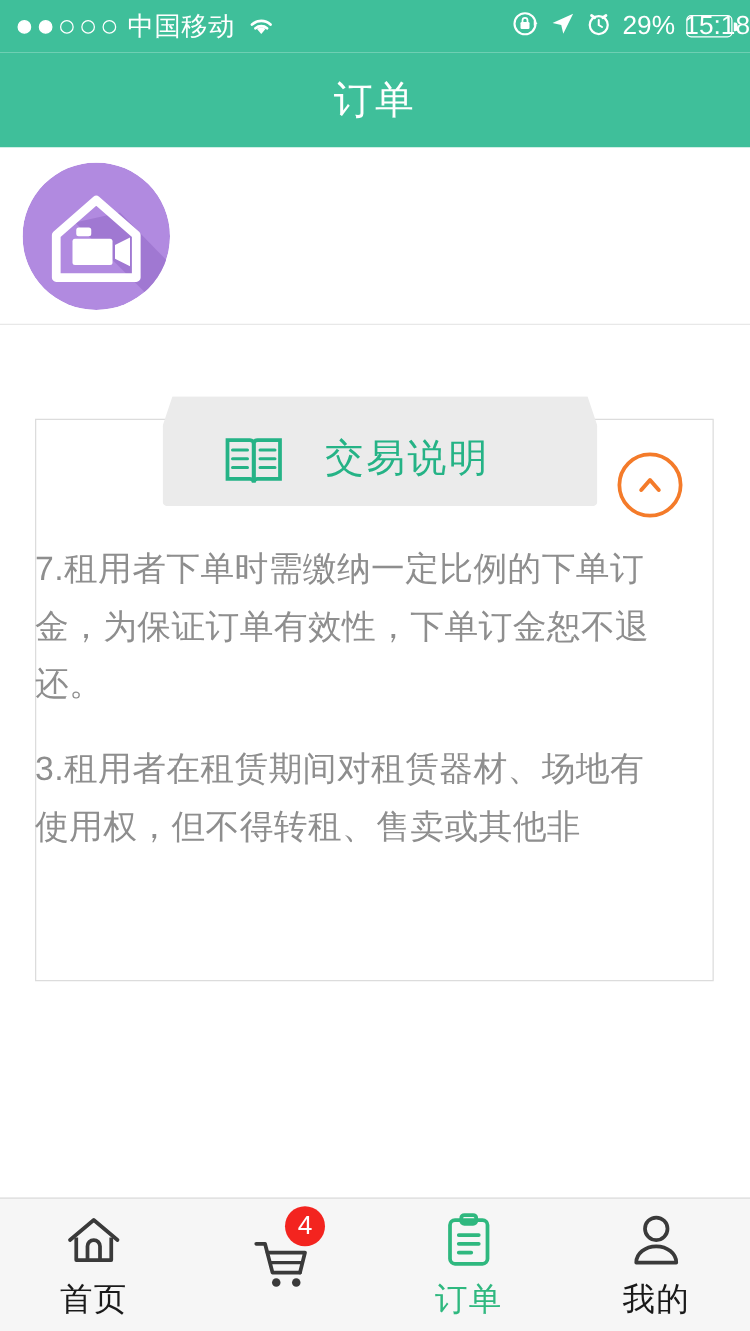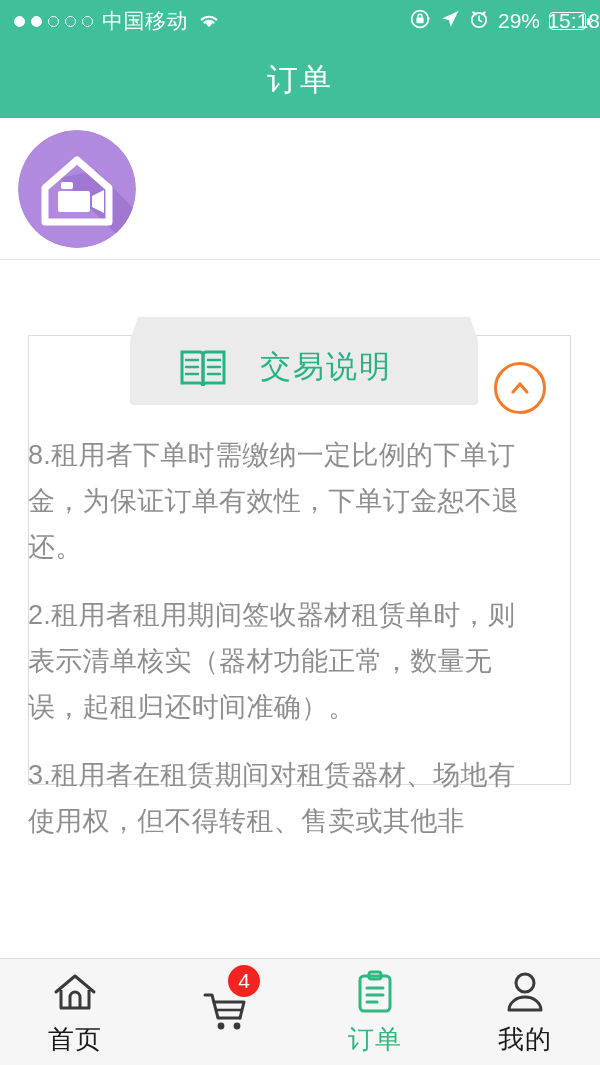"8.租用者下单时需缴纳一定比例的下单订金，为保证订单有效性，下单订金恕不退还。" p.notice-p { text: 8 -> 7 }
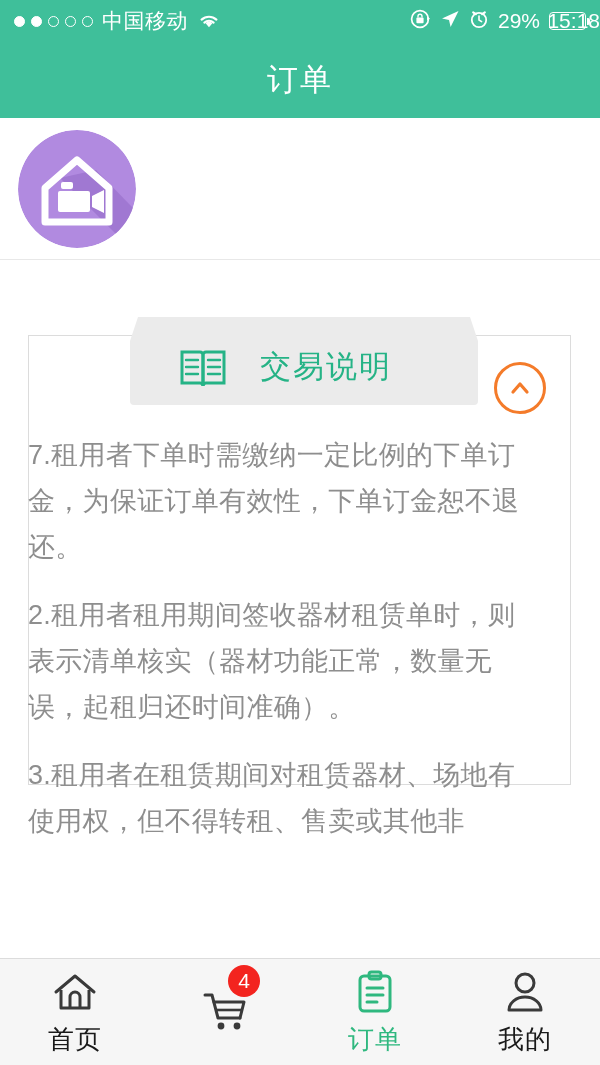"2.租用者租用期间签收器材租赁单时，则表示清单核实（器材功能正常，数量无误，起租" p.notice-p { html: <p>2.租用者租用期间签收器材租赁单时，则表示清单核实（器材功能正常，数量无误，起租归还时间准确）。</p> -> none }
